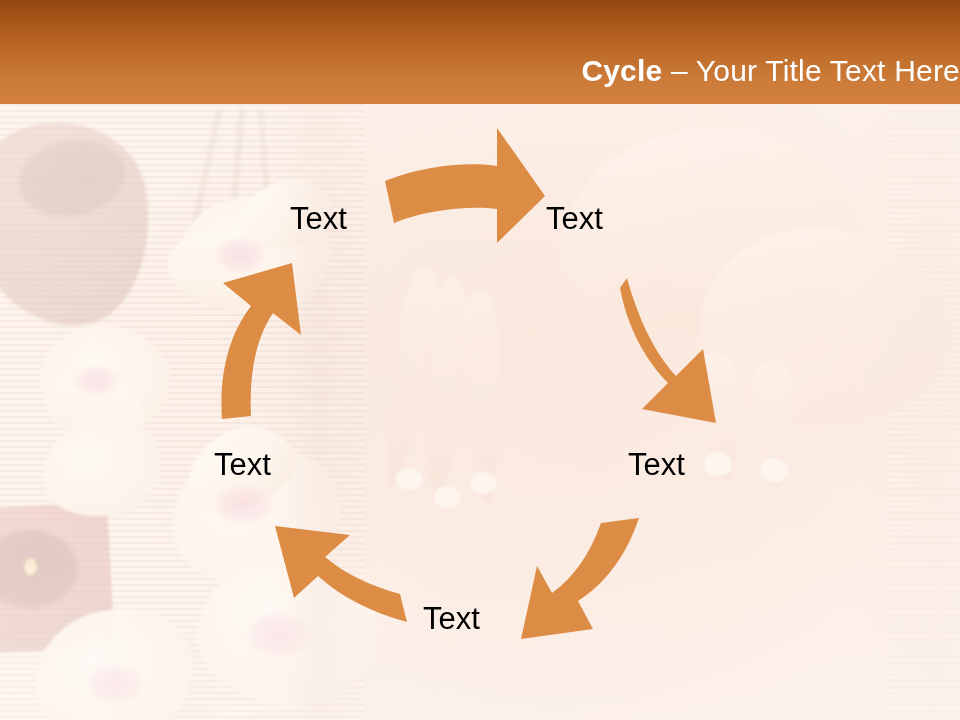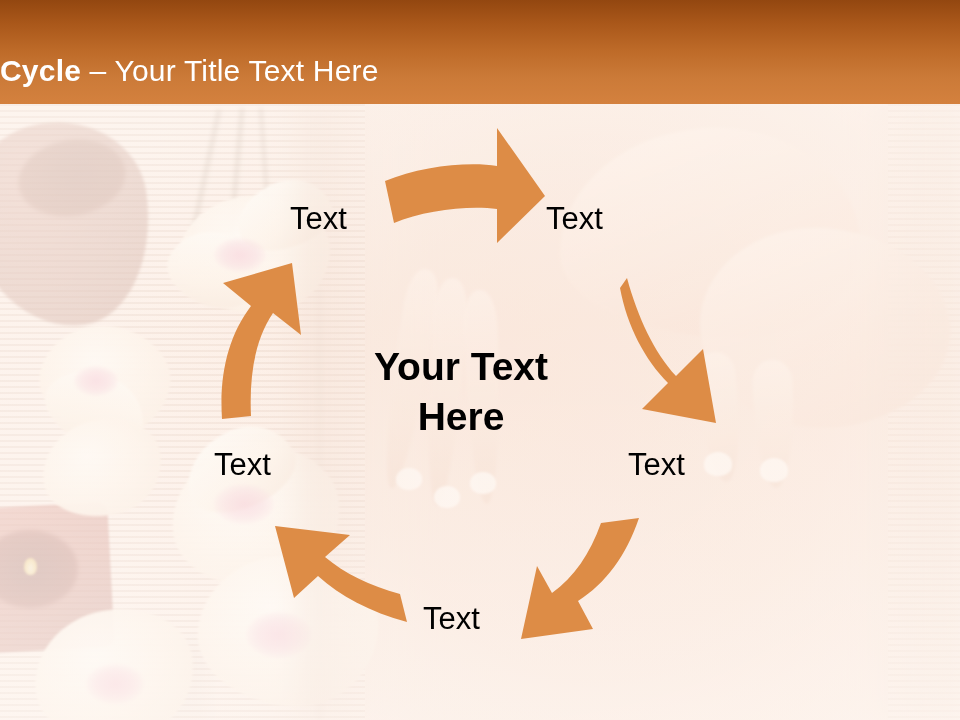"Cycle – Your Title Text" .title-text { text-align: left -> right }
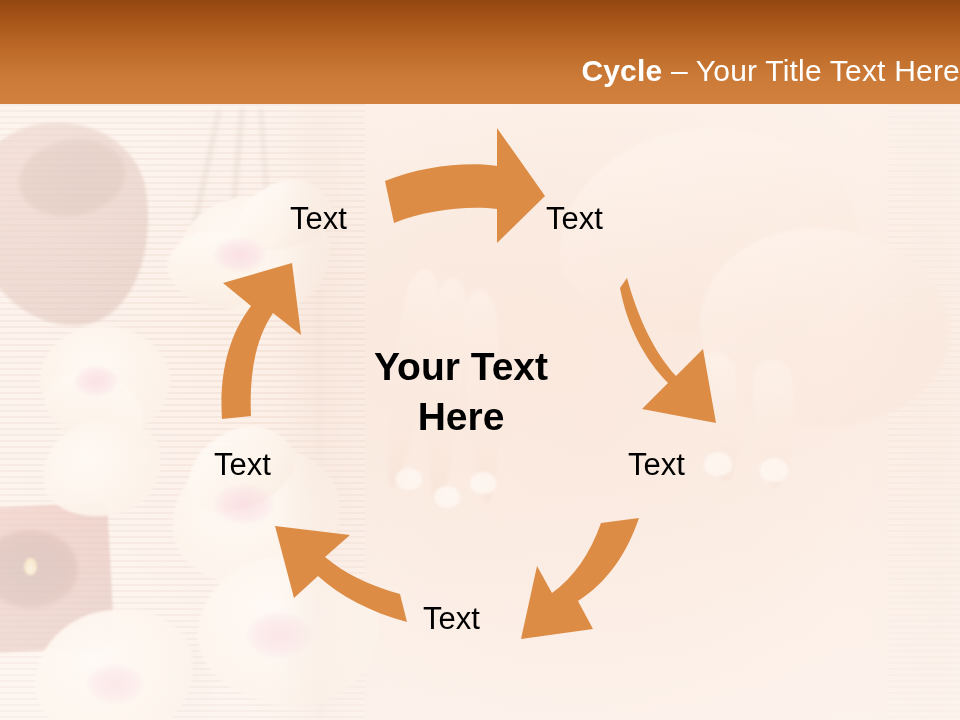"Your Text" div.center-label { html: <div>Your Text Here</div> -> none }
